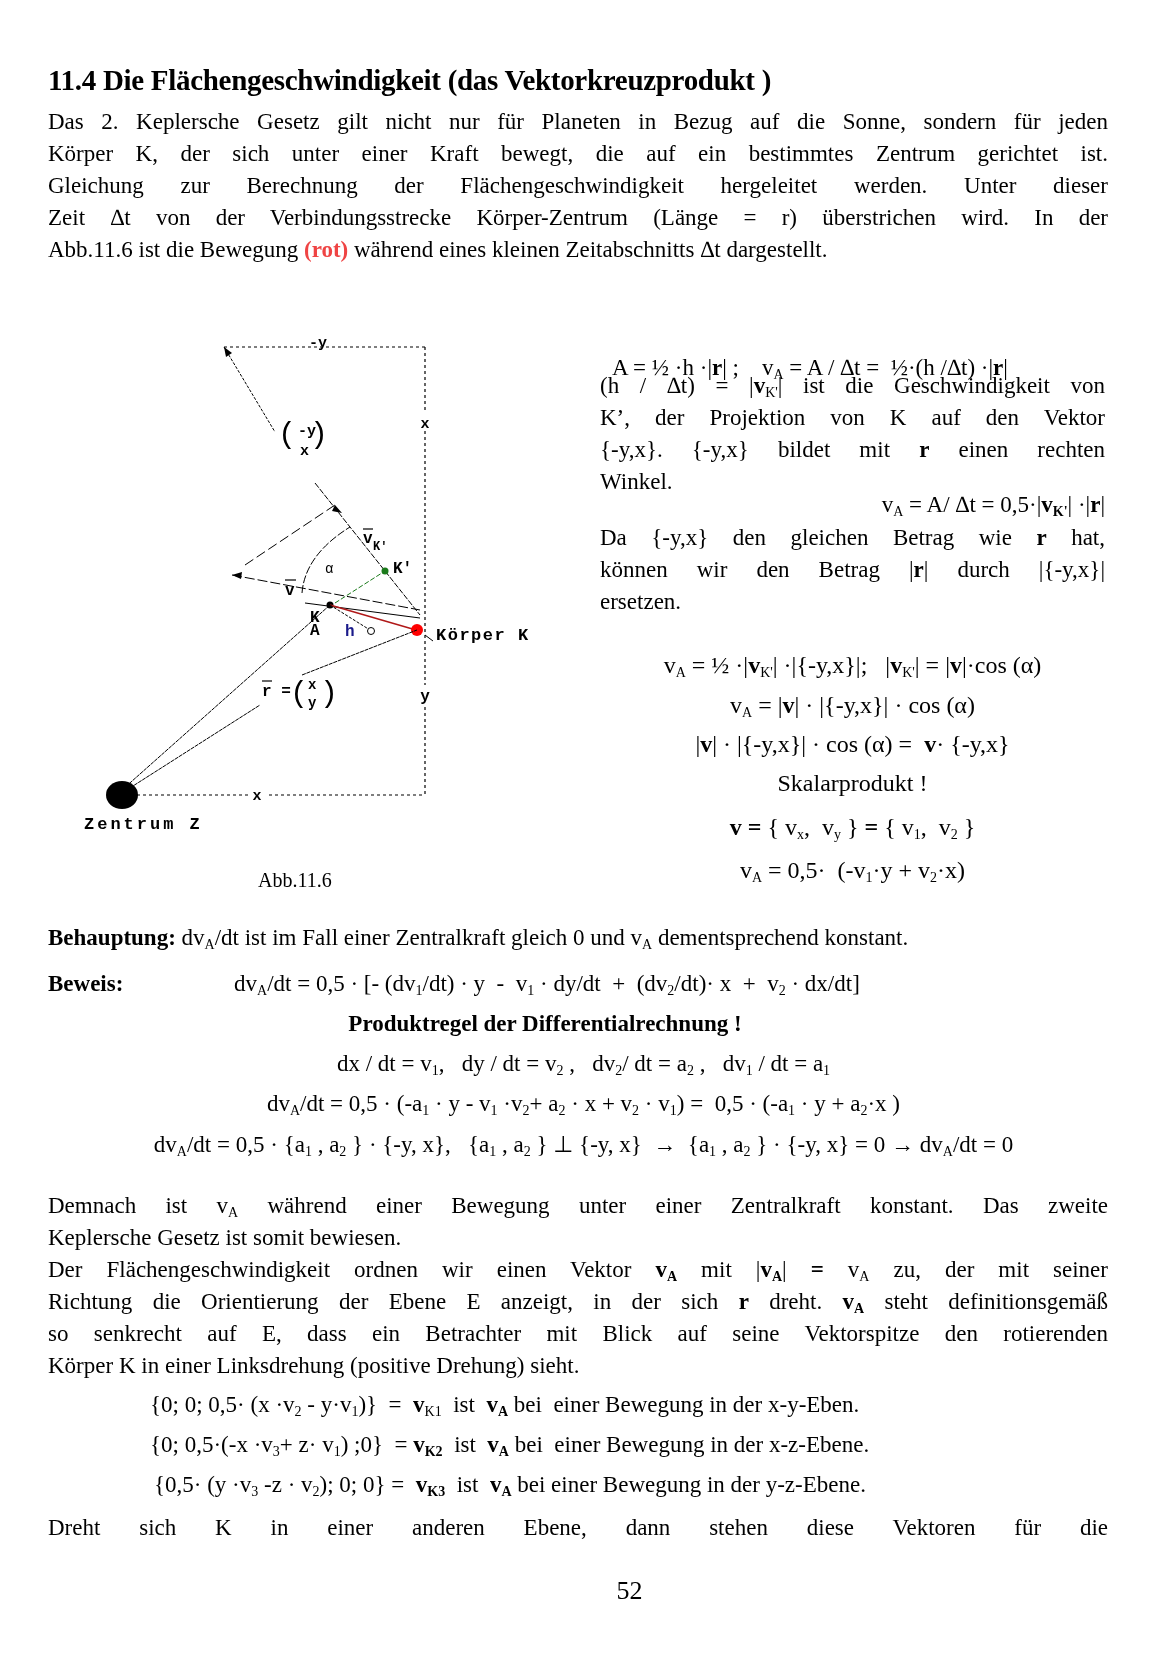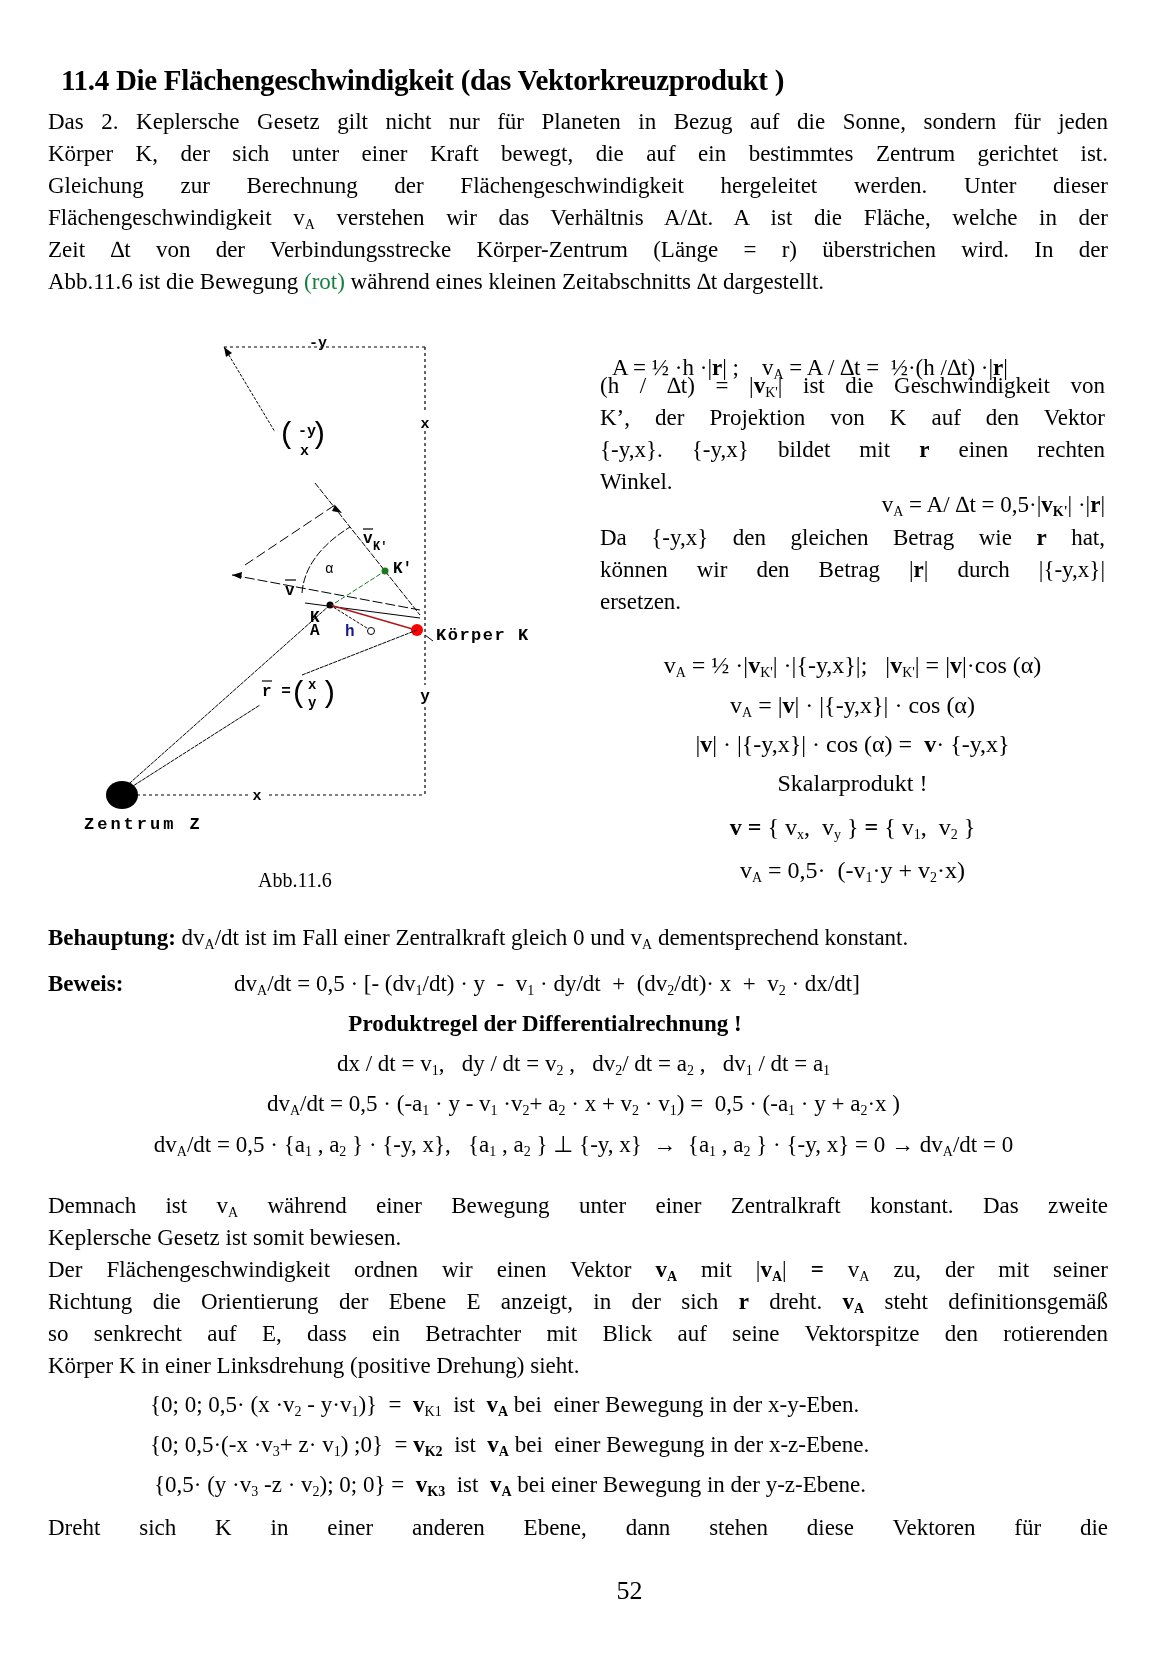"11.4 Die Flächengeschwindigkeit (das" .title { margin-left: 13px -> none }
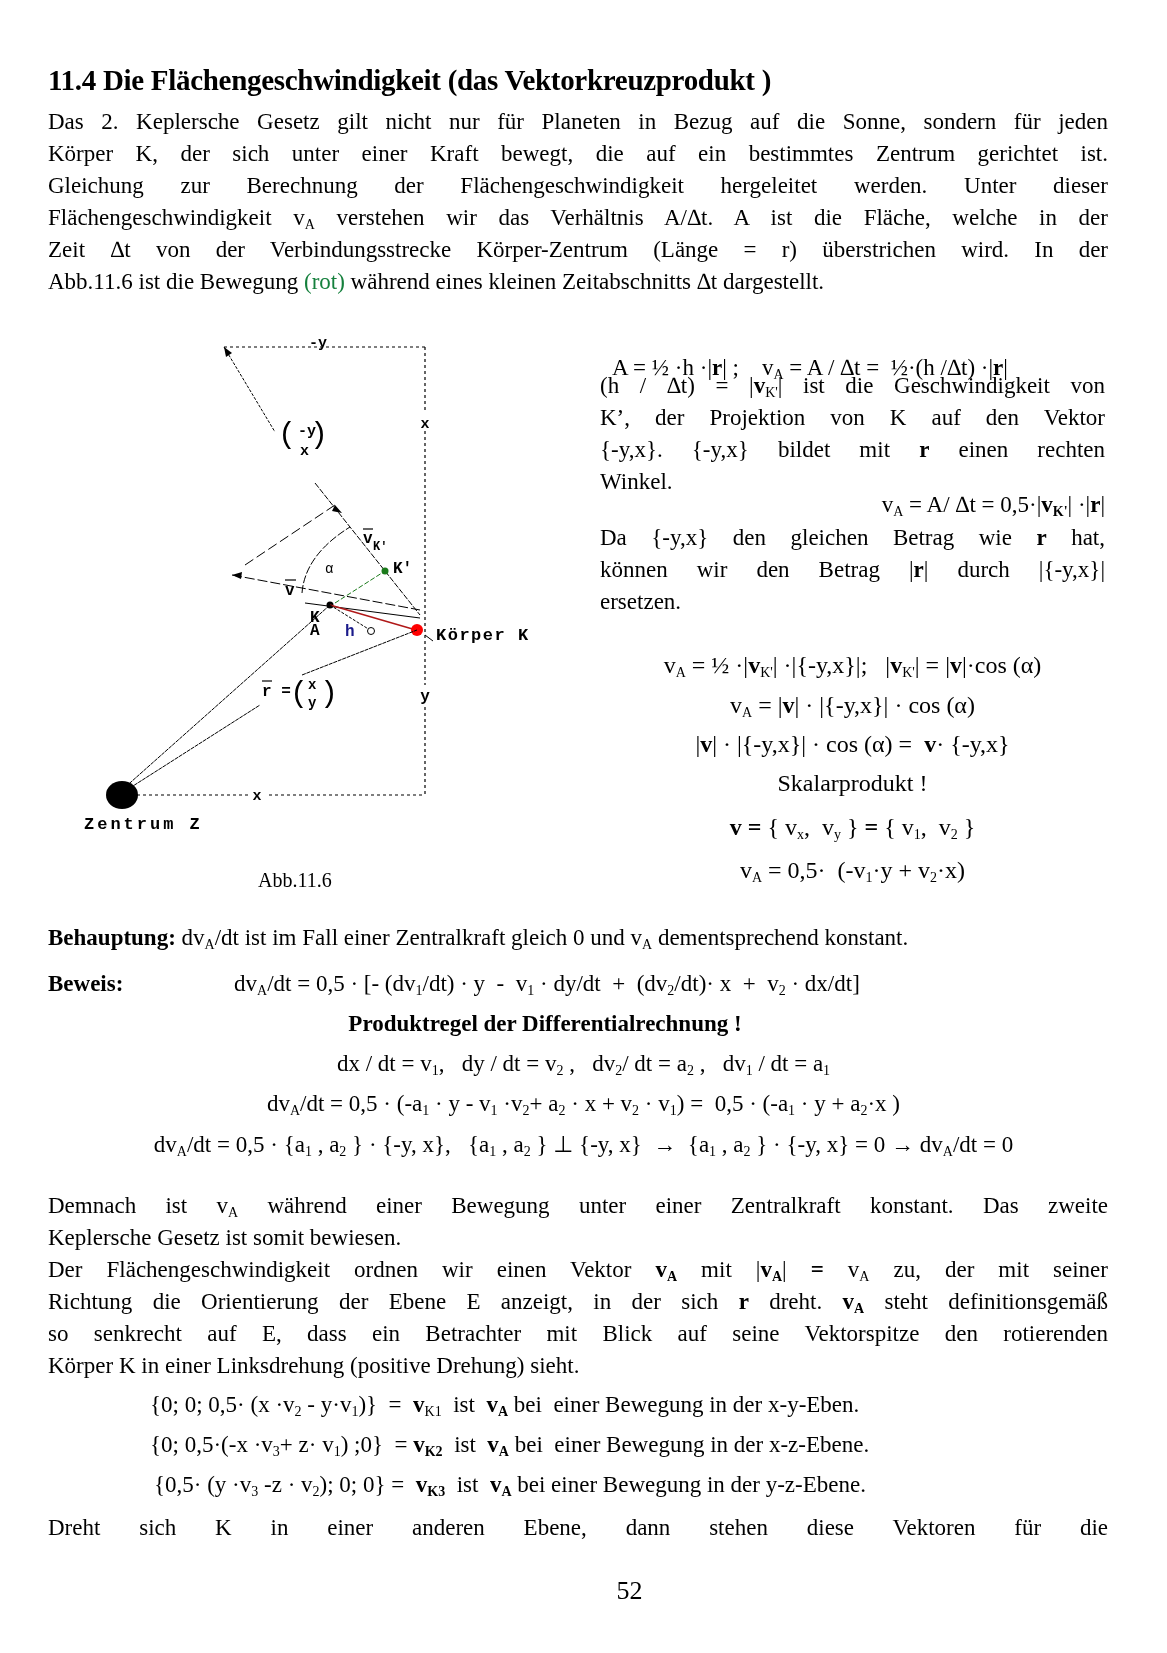"Flächengeschwindigkeit vA verstehen wir" span.ln { html: <span><span>Flächengeschwindigkeit v</span><sub>A</sub><span> verstehen wir das Verhältnis A/∆t. A ist die Fläche, welche in der</span></span> -> none }
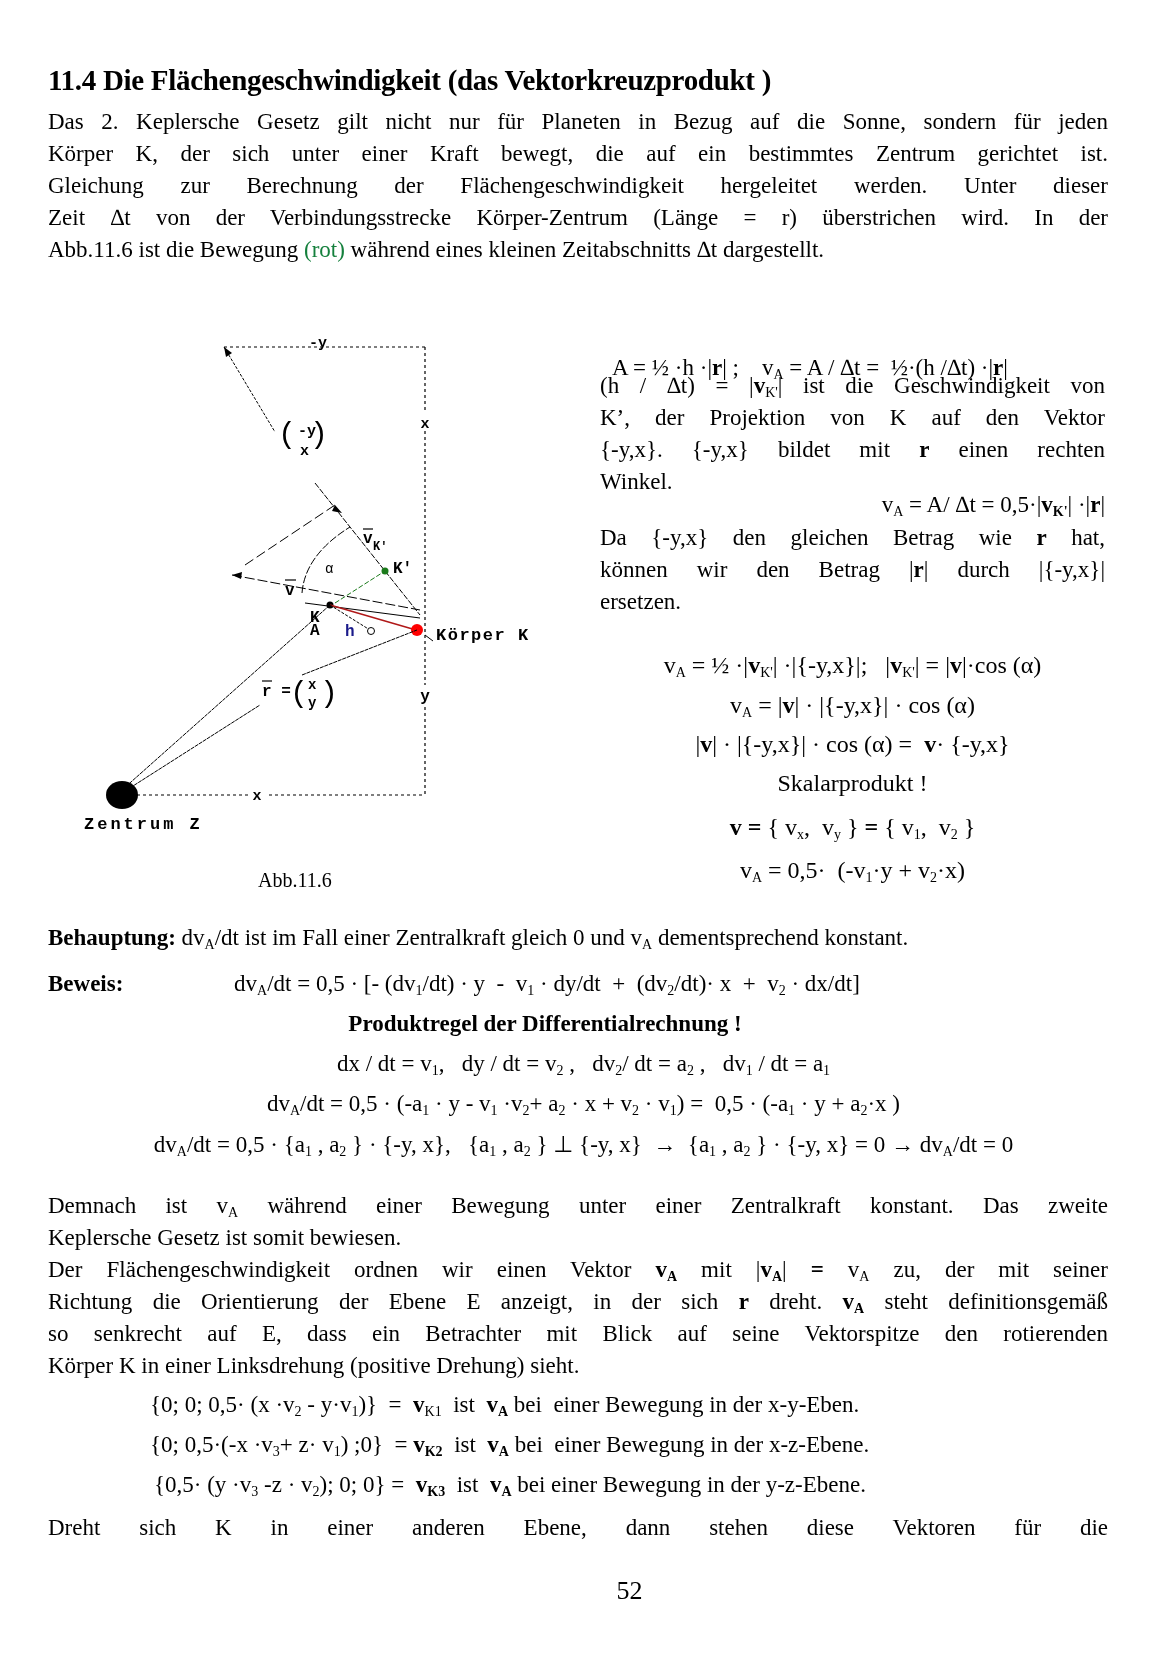"(rot)" .red { color: #15803d -> #ef4444; font-weight: none -> bold }
